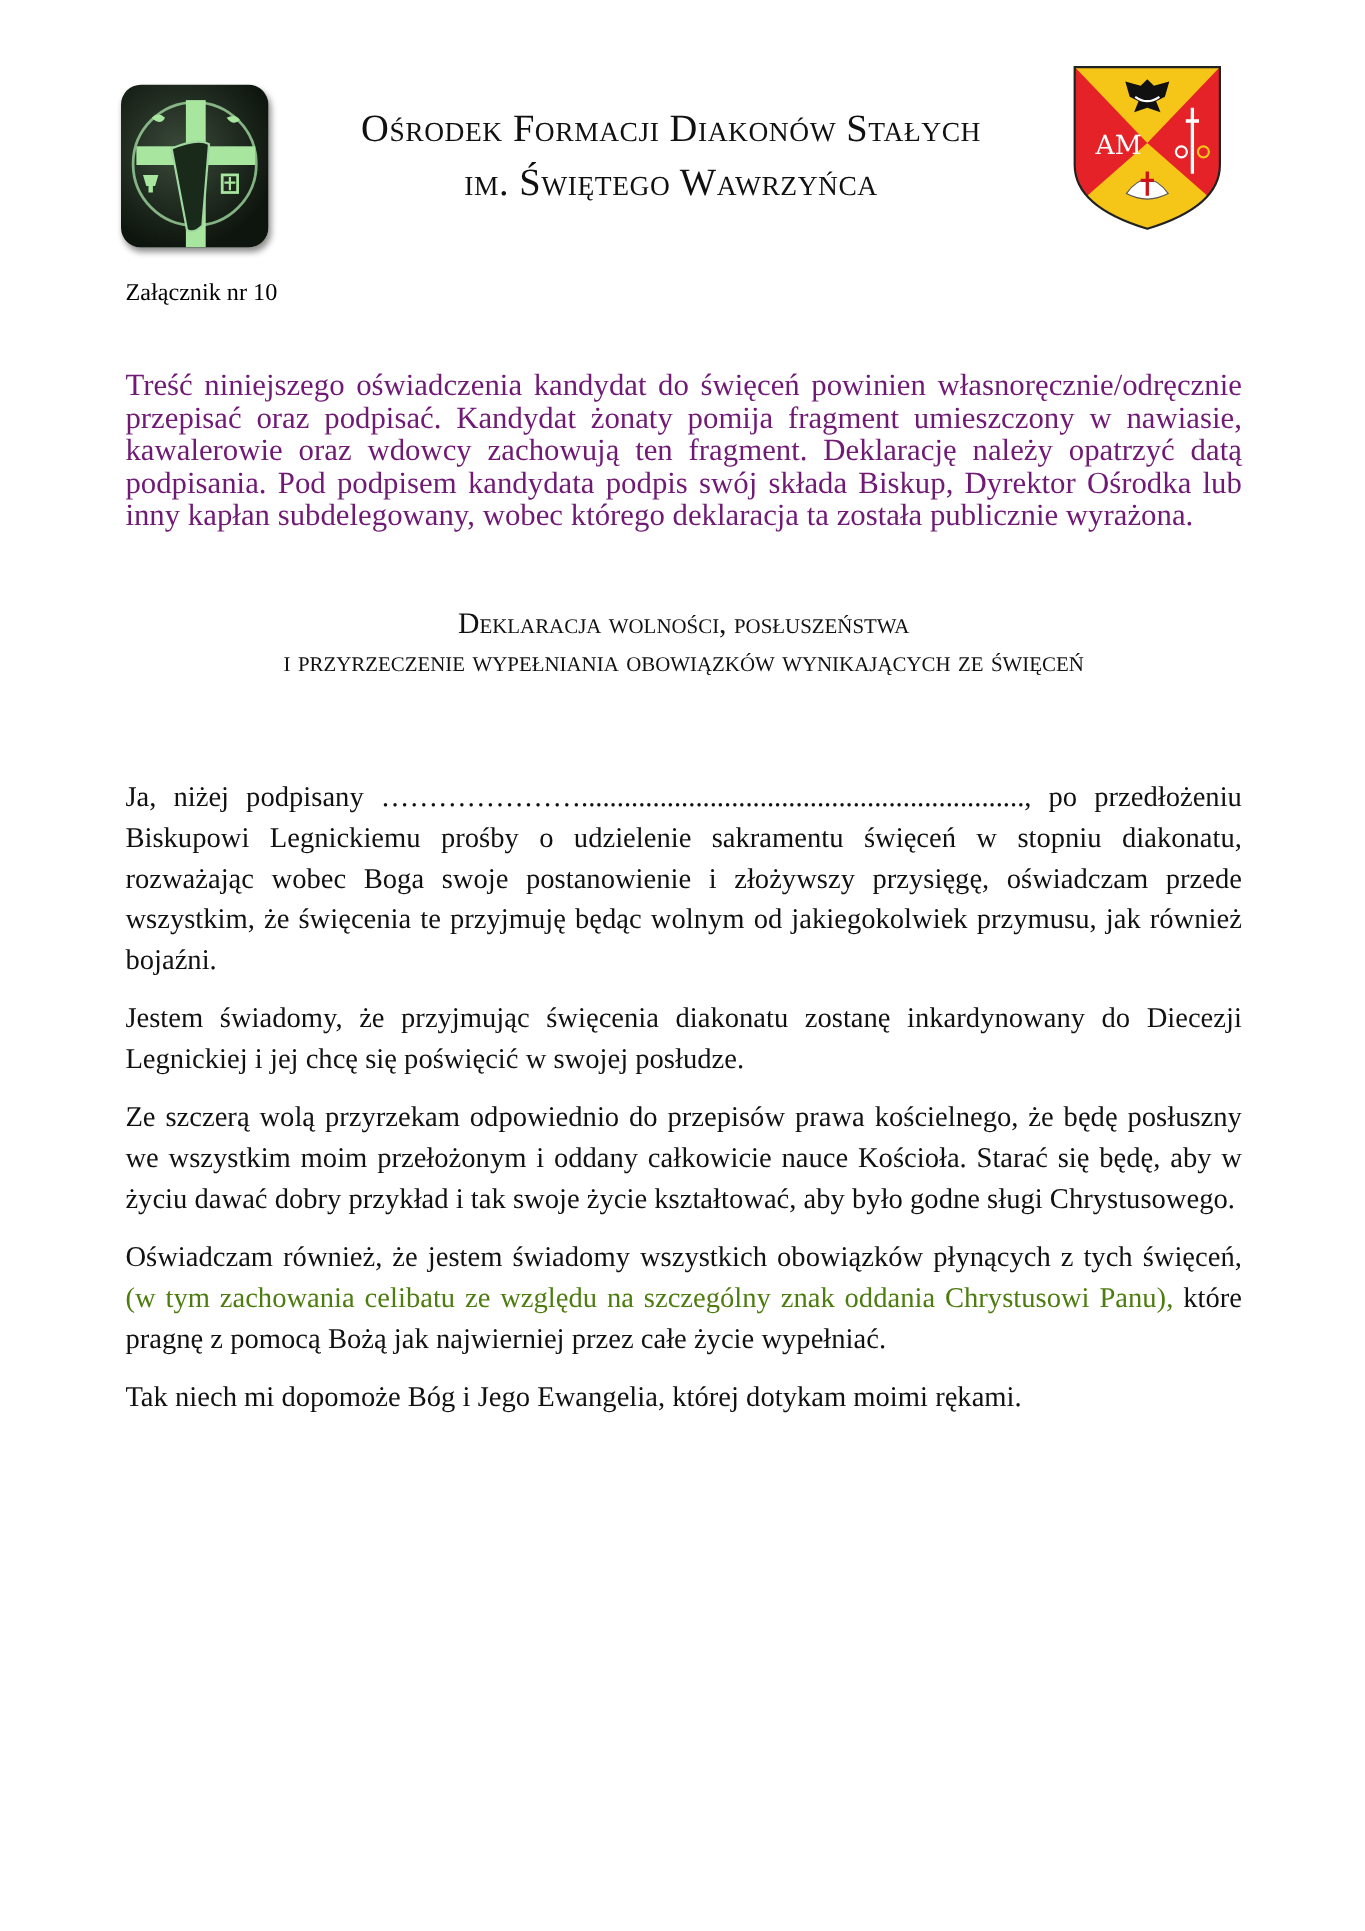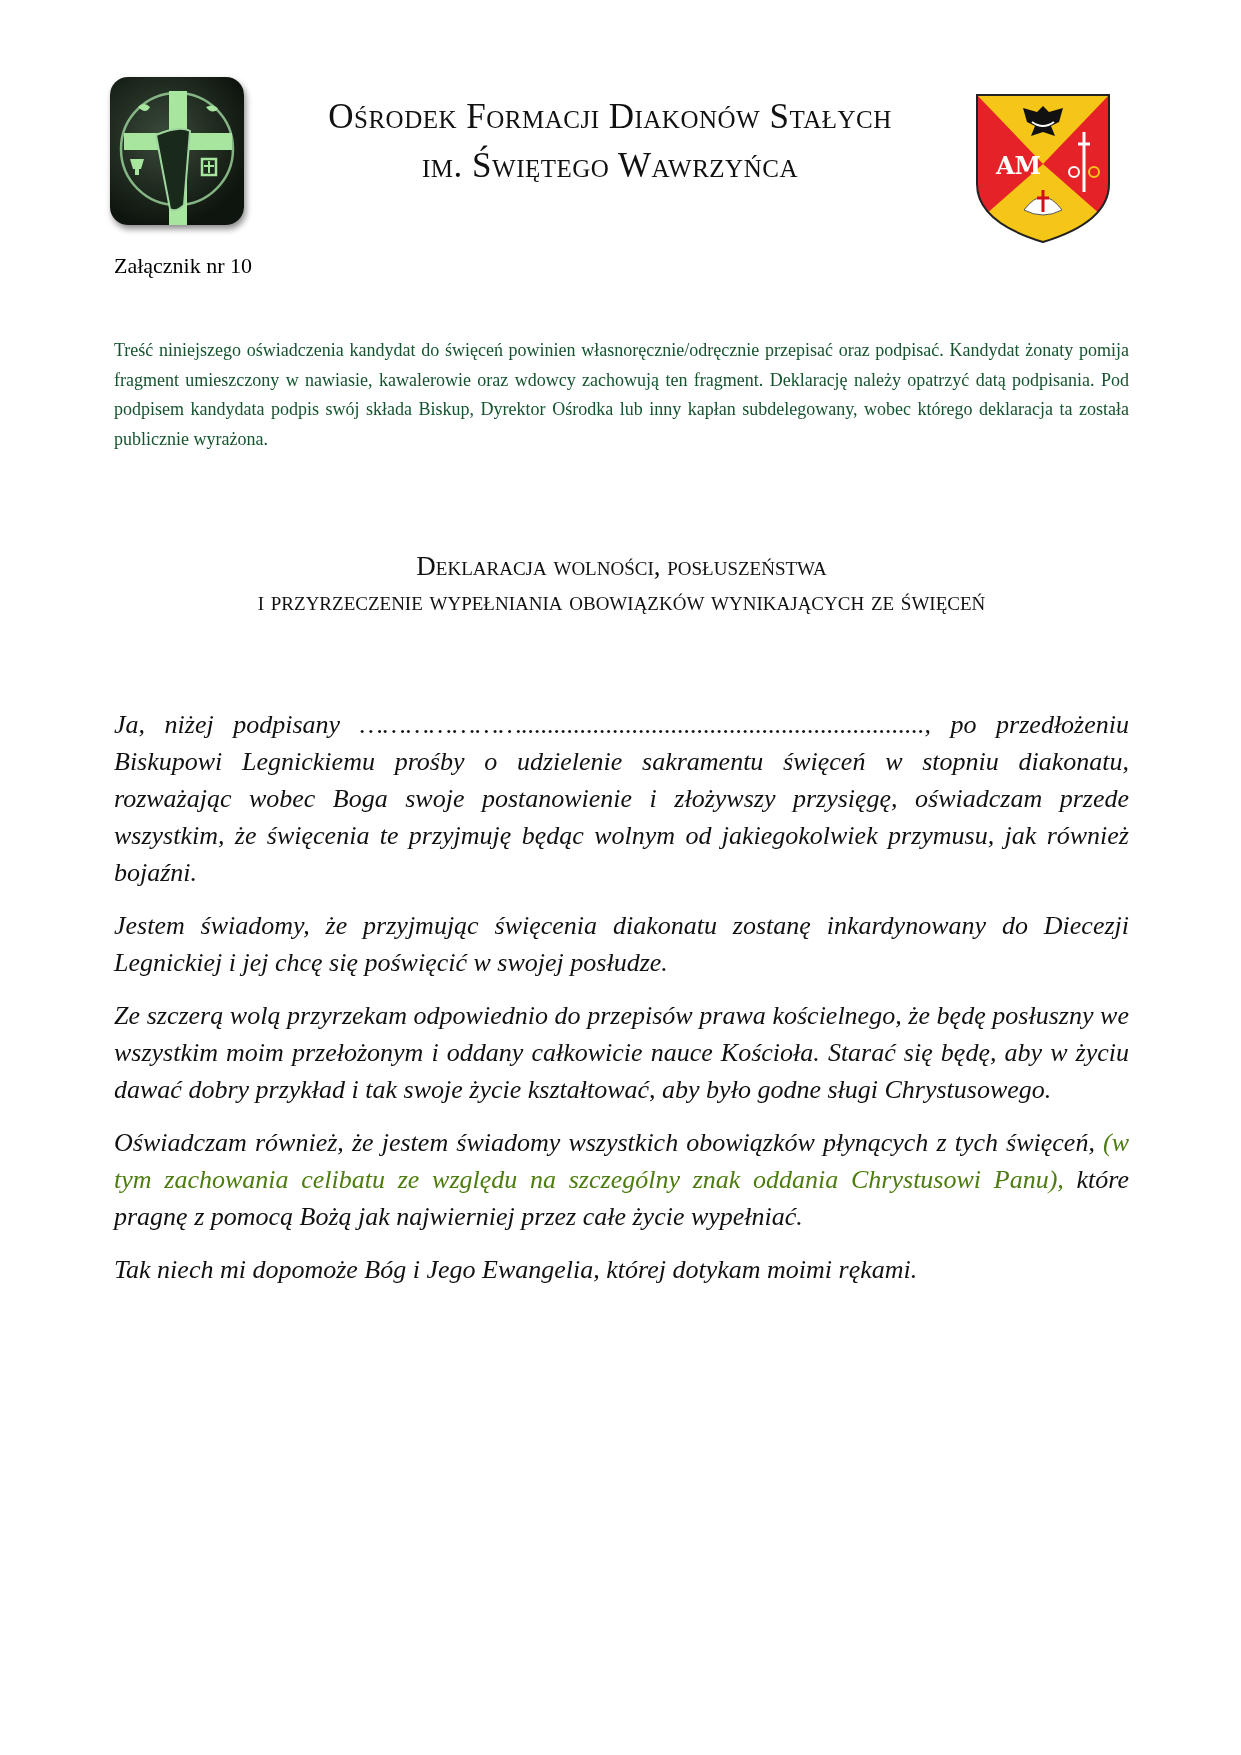"AM" .logo-right { font-weight: bold -> none; top: 92px -> 58px }
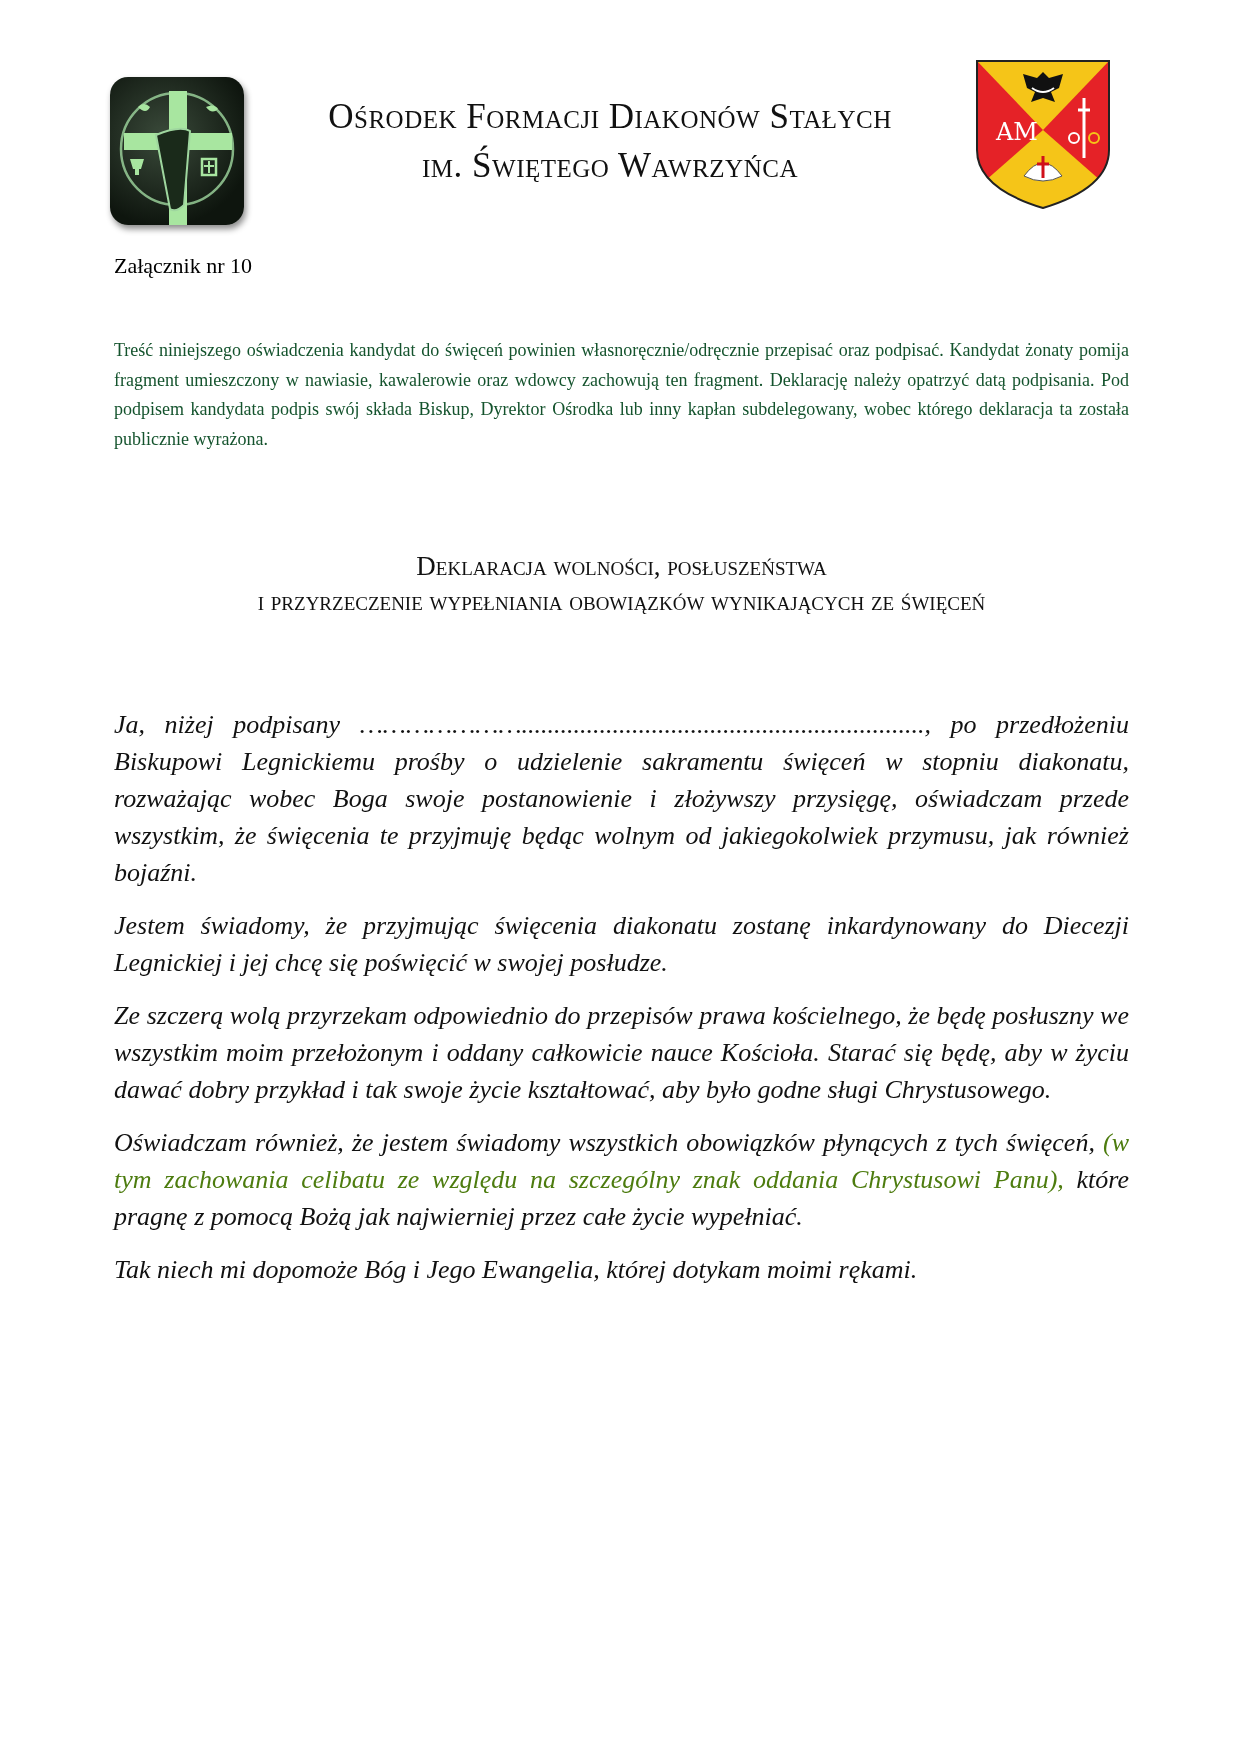"Treść niniejszego oświadczenia kandydat" .instructions { color: #14532d -> #701a75; font-size: 18px -> 28px }
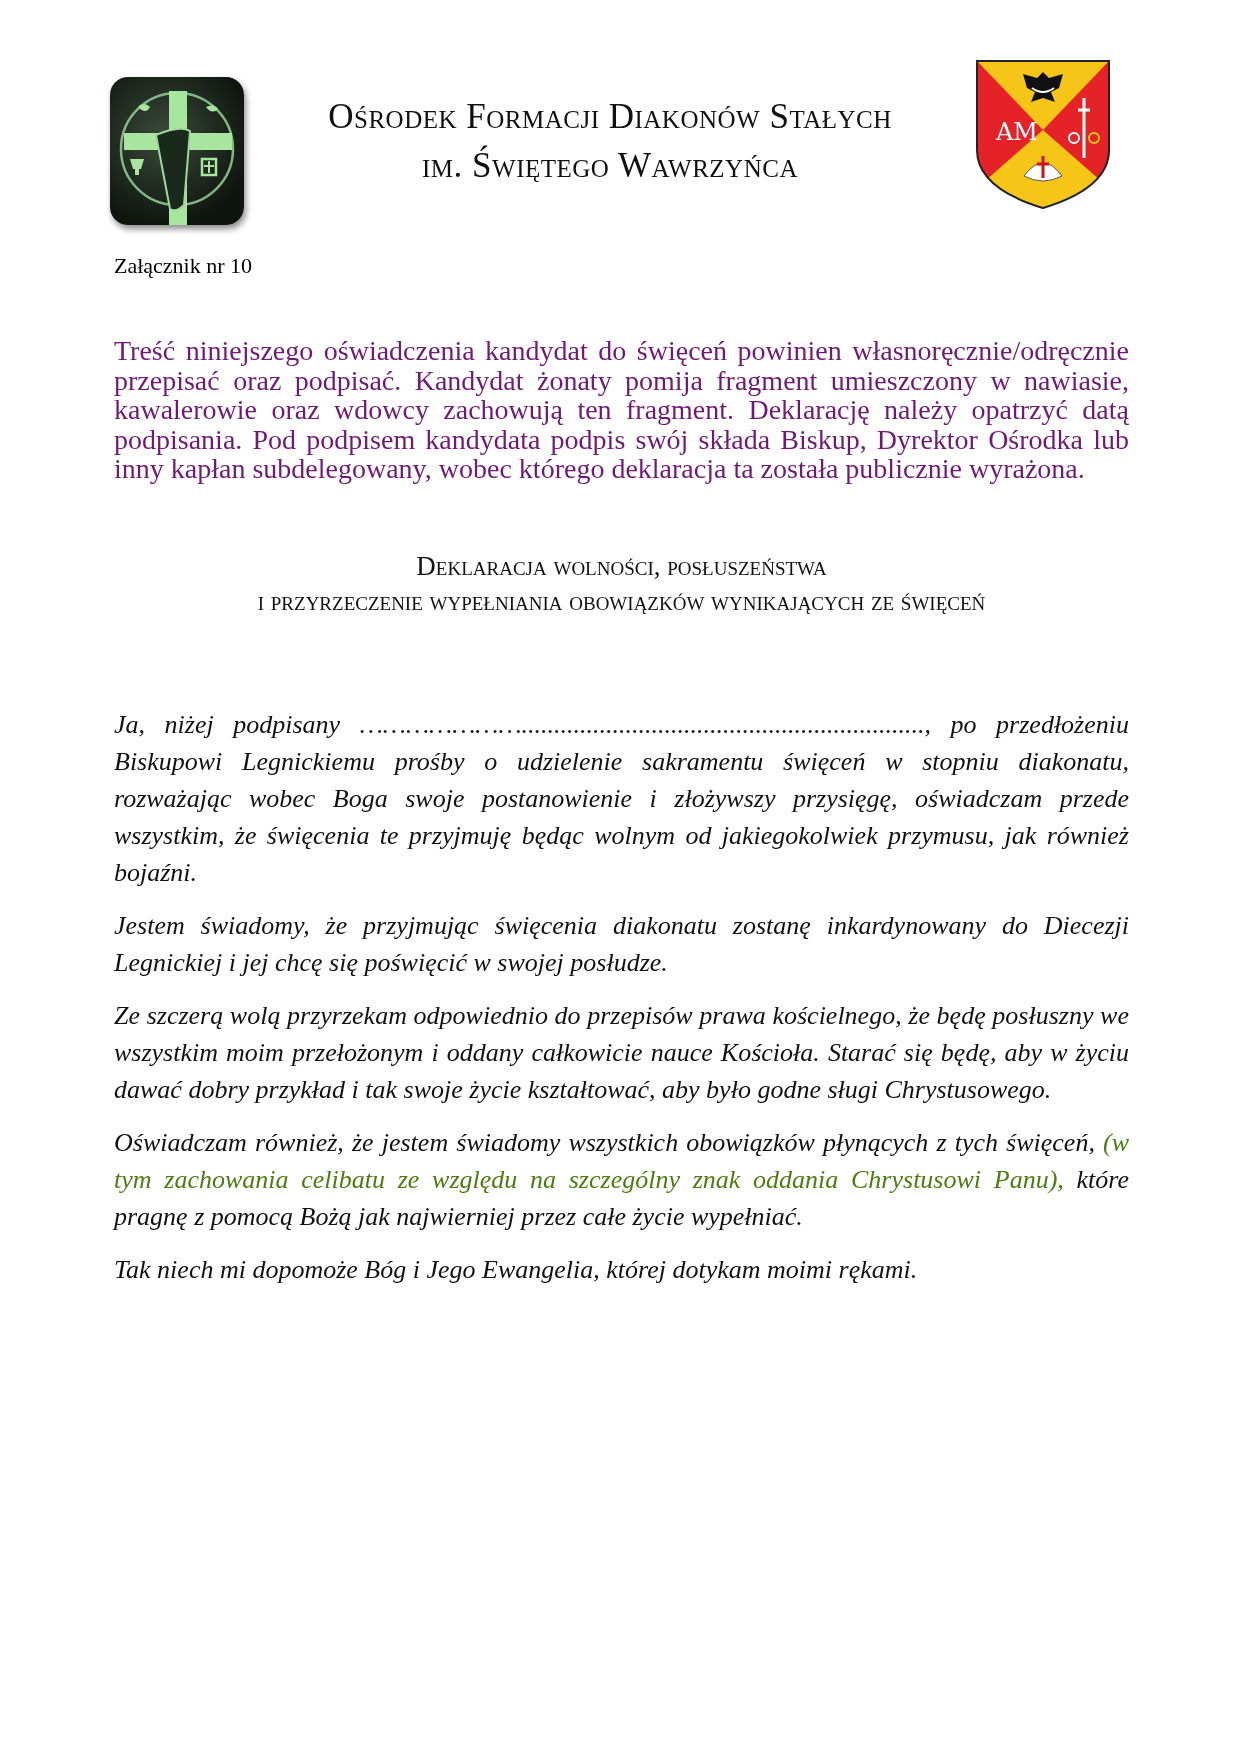"Ja, niżej podpisany" .body-text { font-style: italic -> none }
